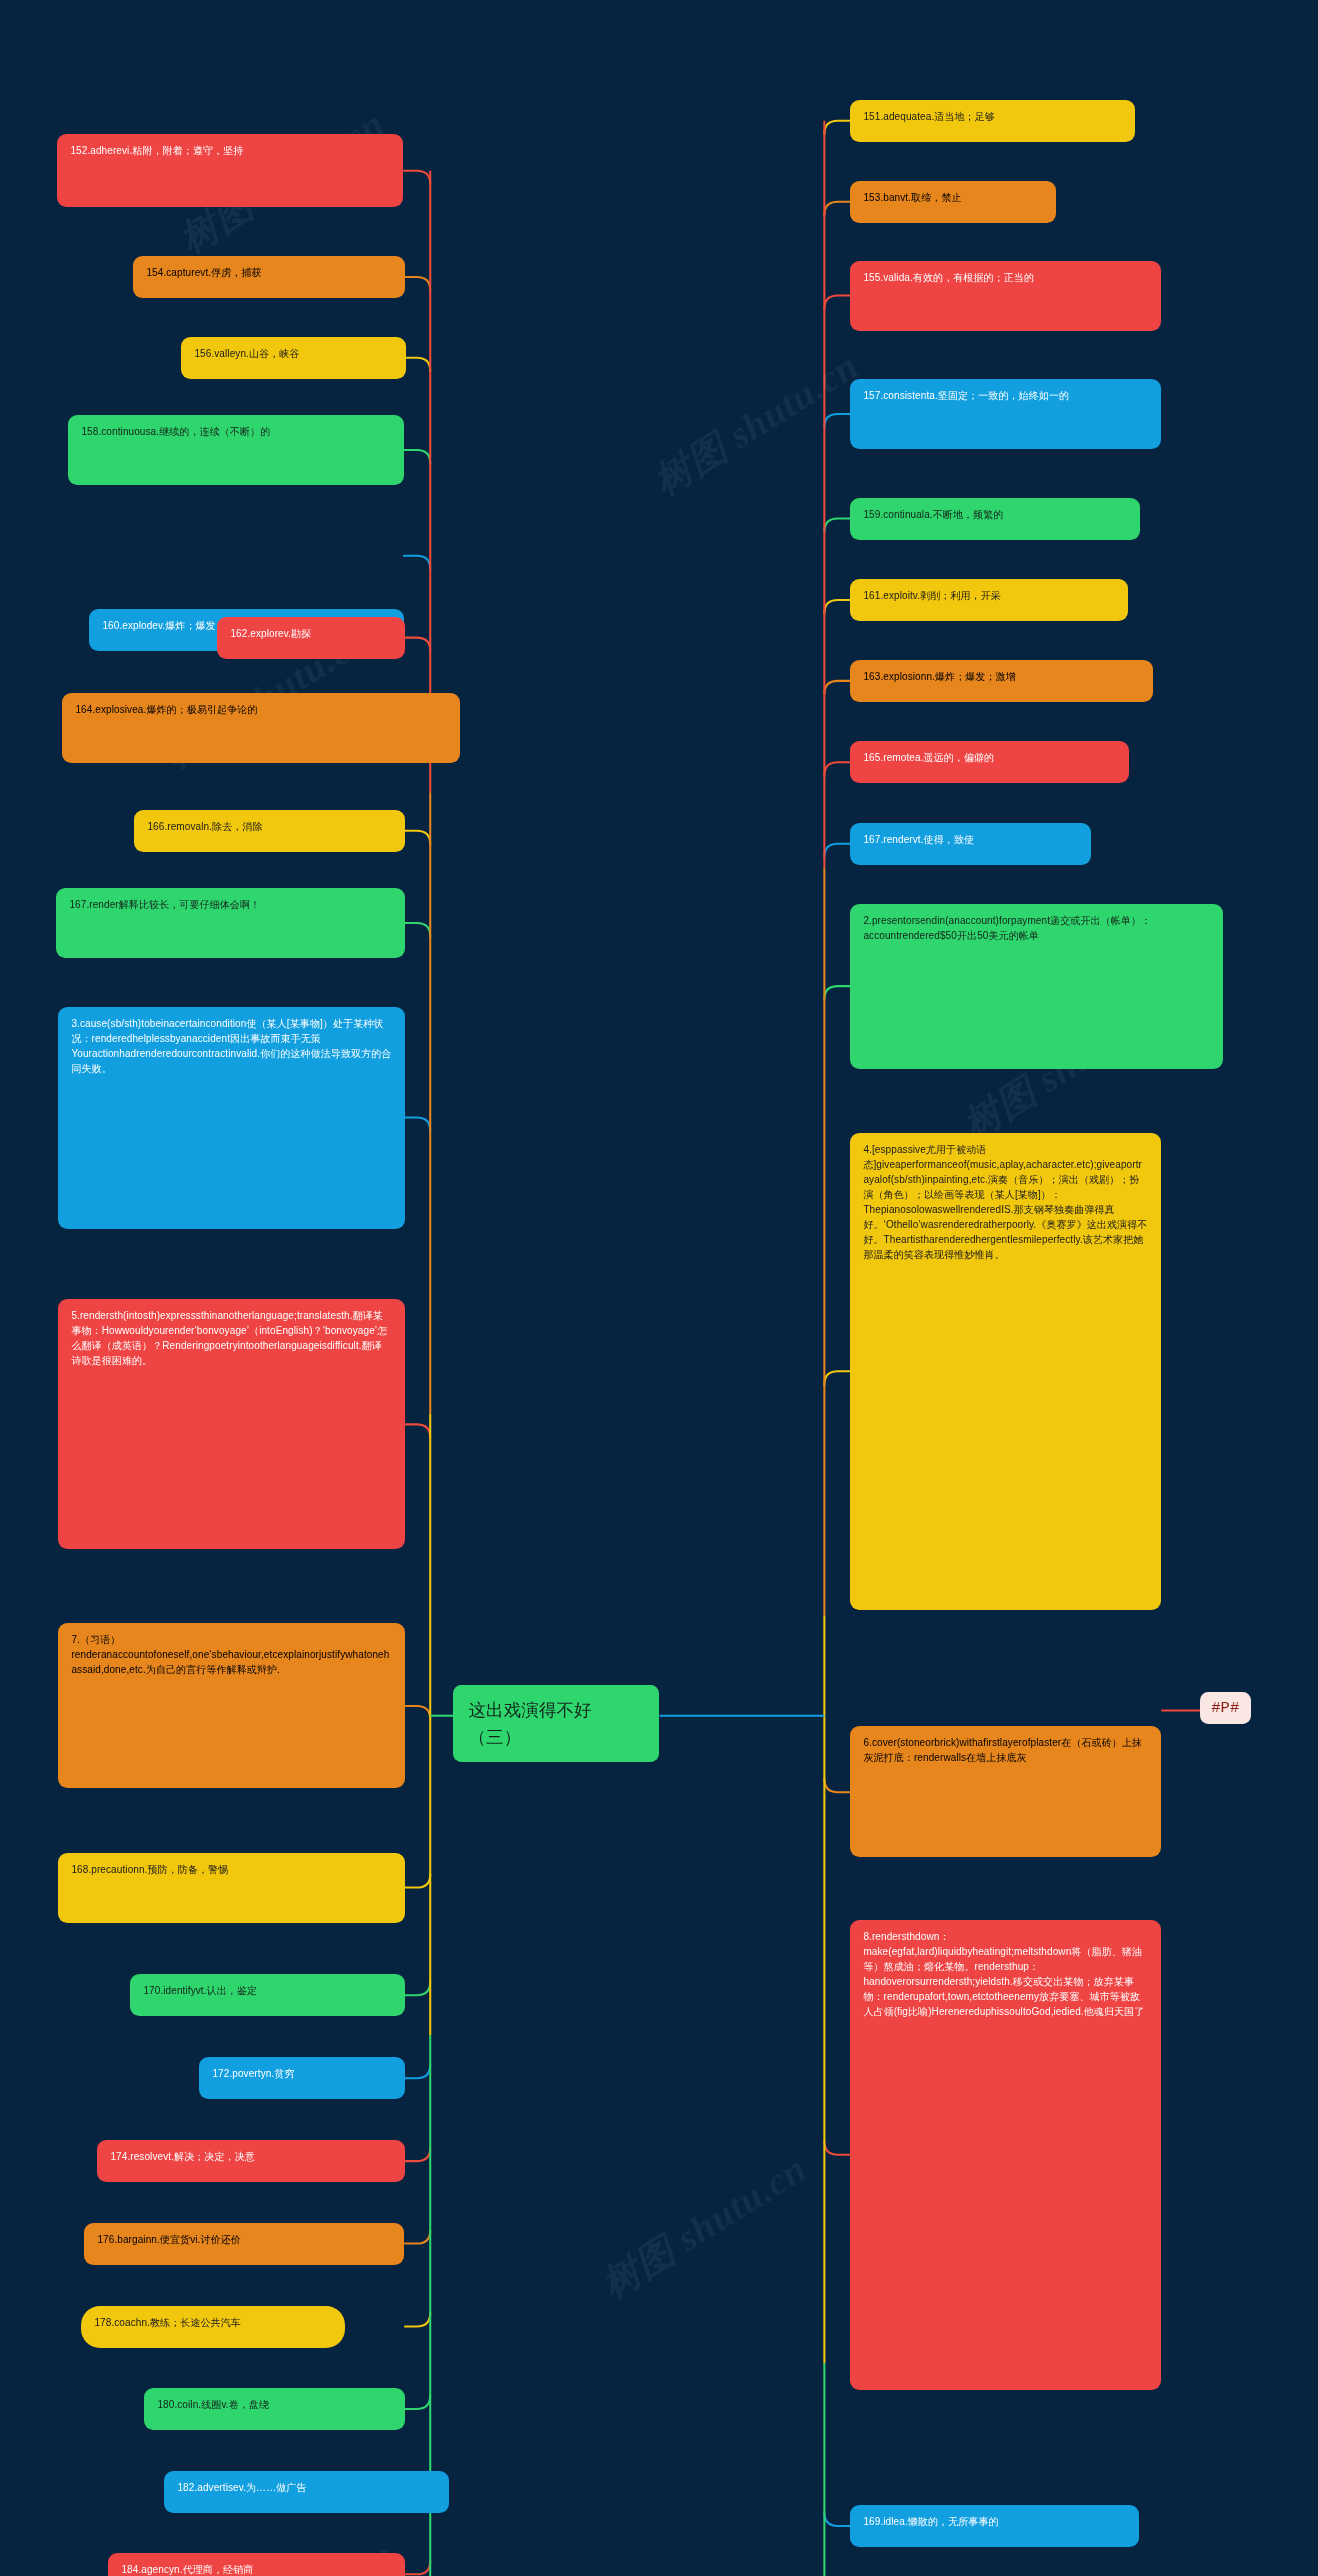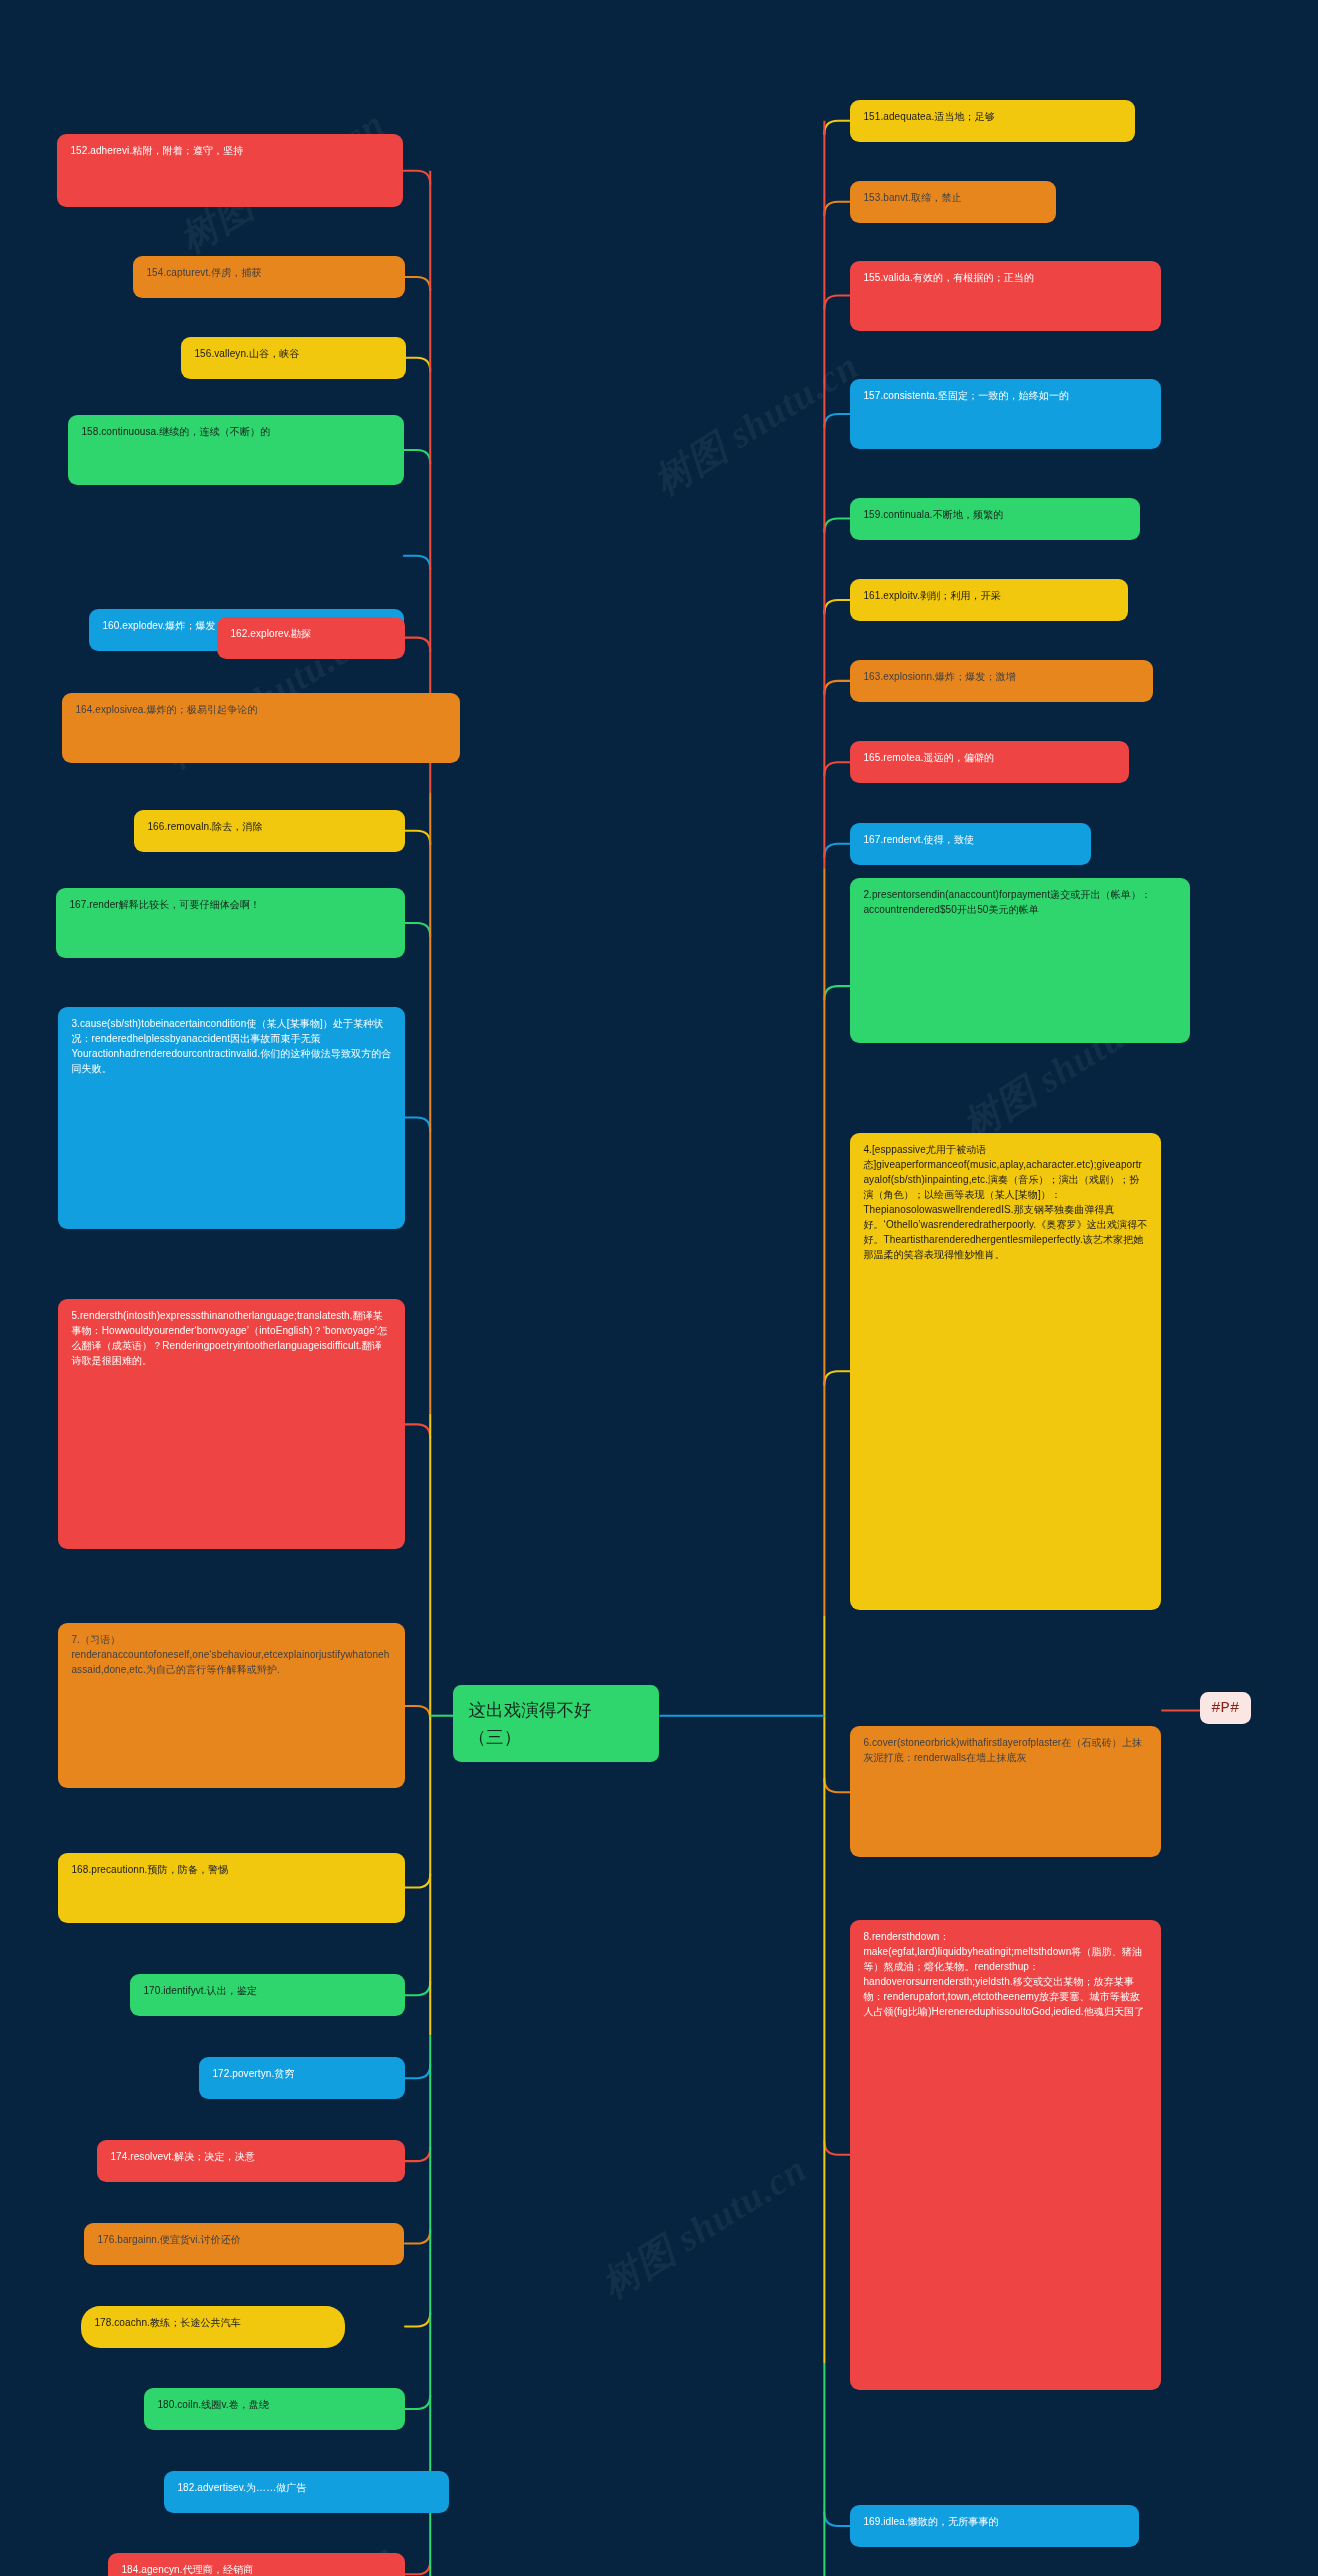"153.banvt.取缔，禁止" .c-orange { color: #404040 -> #000000 }
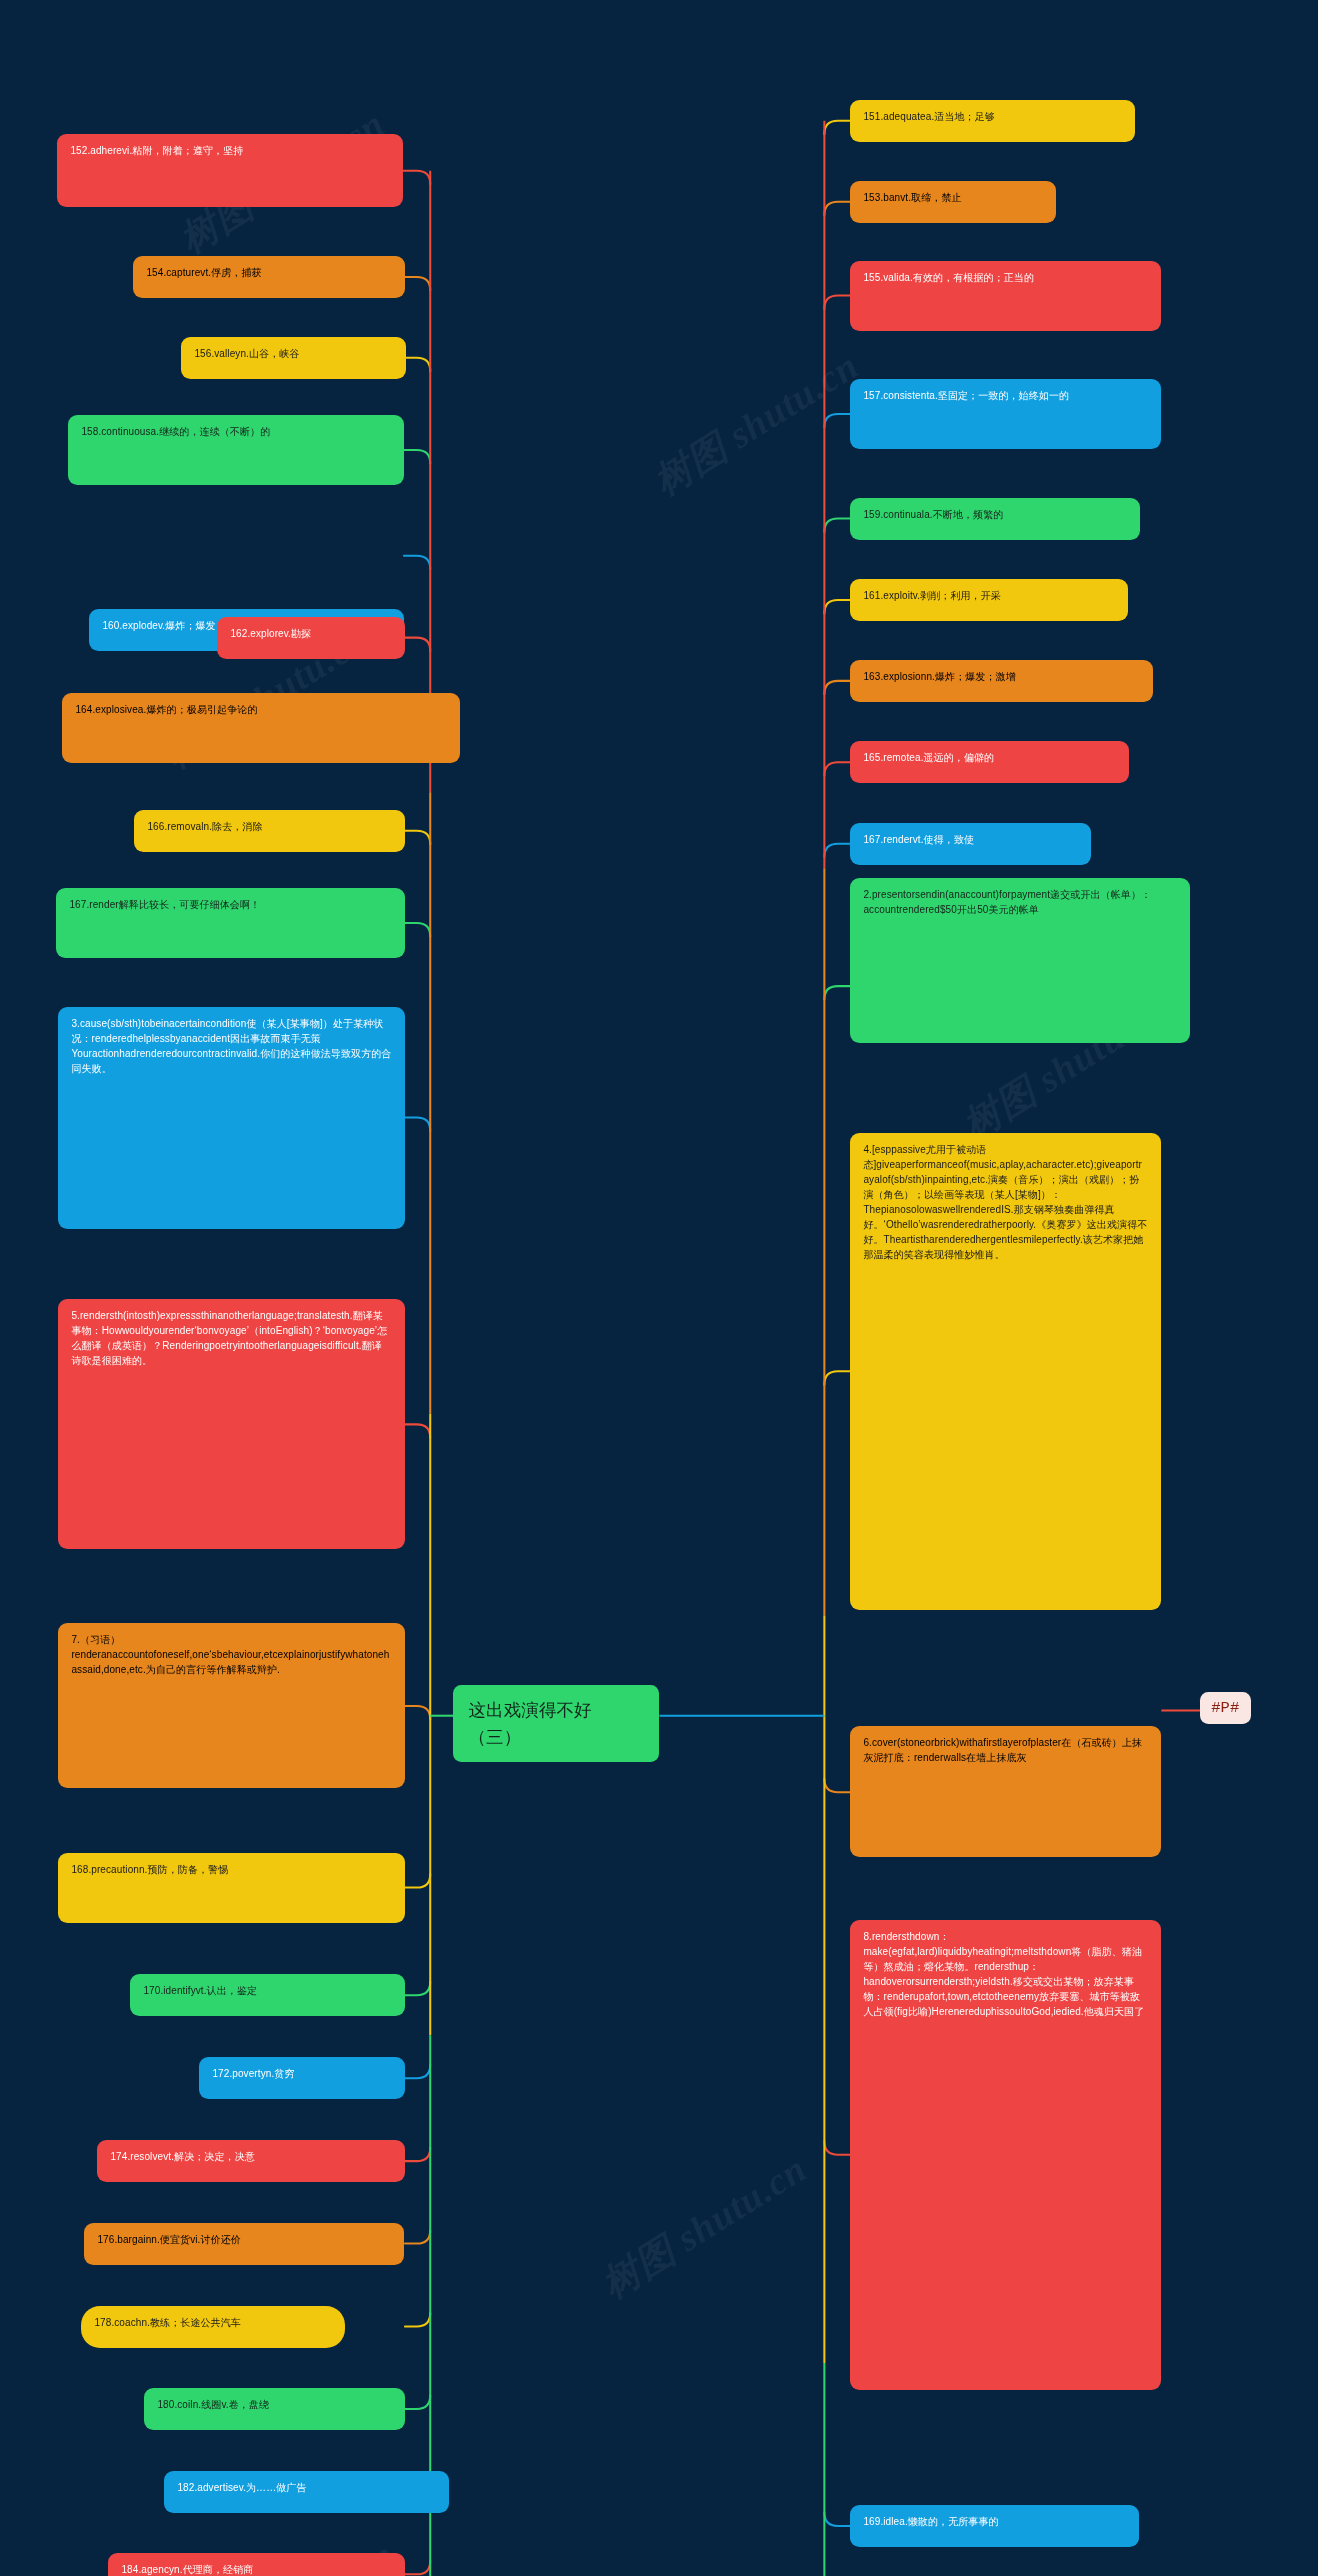"2.presentorsendin(anaccount)forpayment递交" div.node { top: 878px -> 904px; width: 340px -> 373px }
